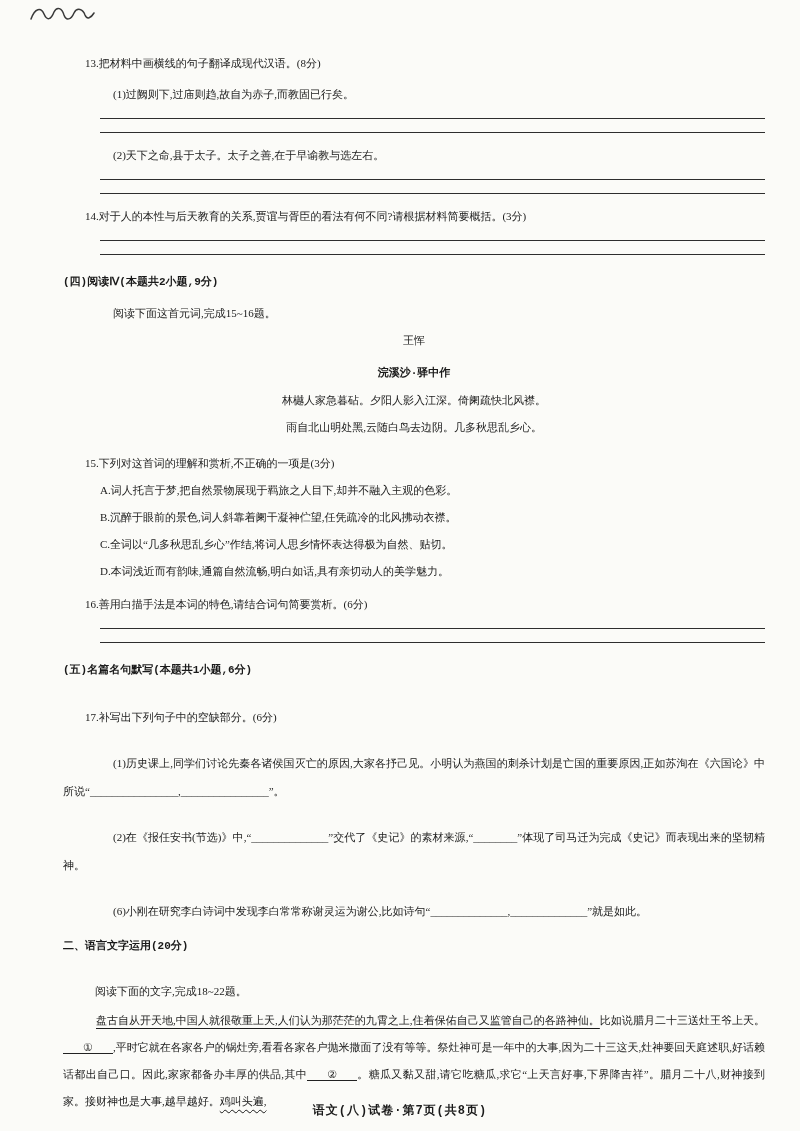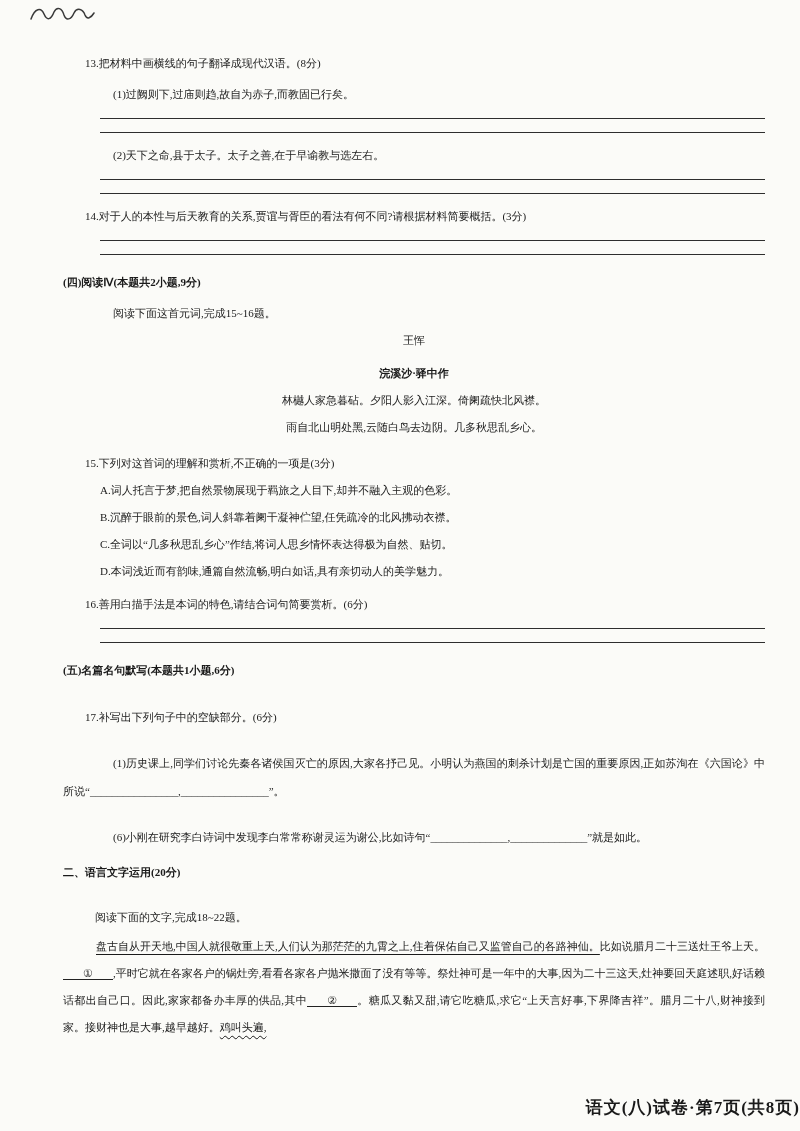"(四)阅读Ⅳ(本题共2小题,9分)" .hd { font-family: Liberation Serif, serif -> Liberation Mono, monospace }
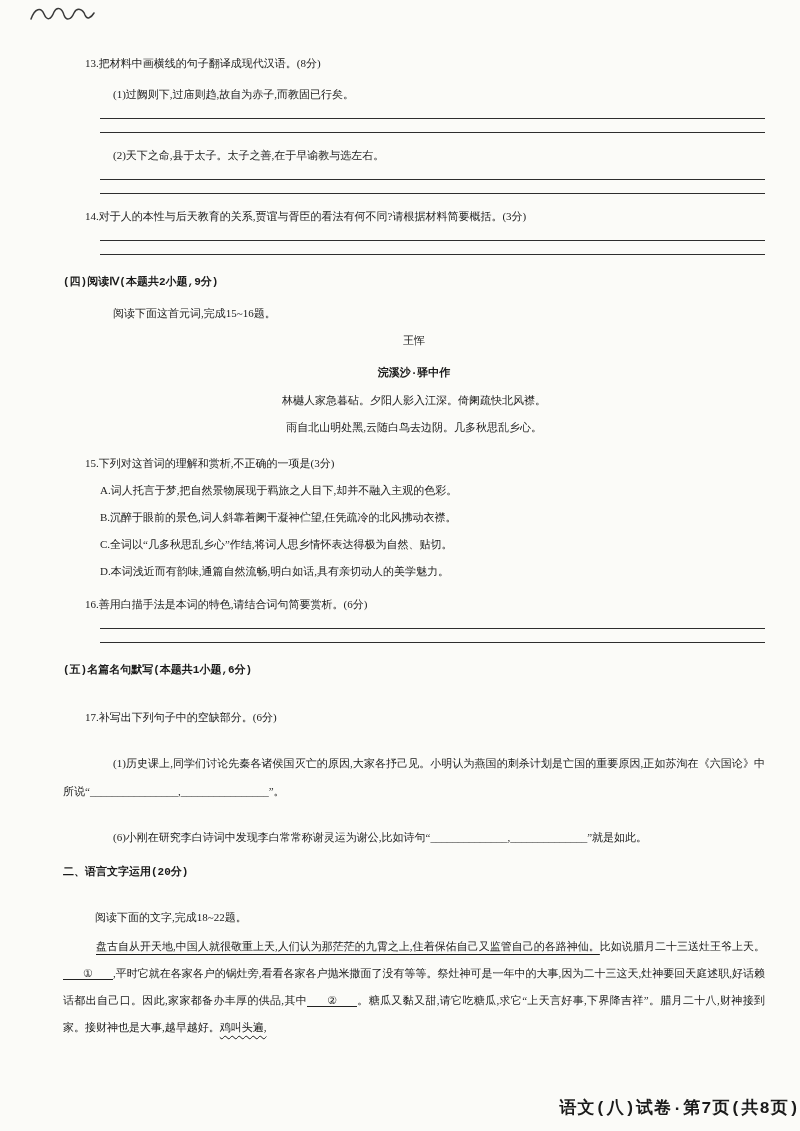"(2)在《报任安书(节选)》中,“______________”交代了《史记》的" div.q17-item { html: none -> <div>(2)在《报任安书(节选)》中,“______________”交代了《史记》的素材来源,“________”体现了司马迁为完成《史记》而表现出来的坚韧精神。</div> }
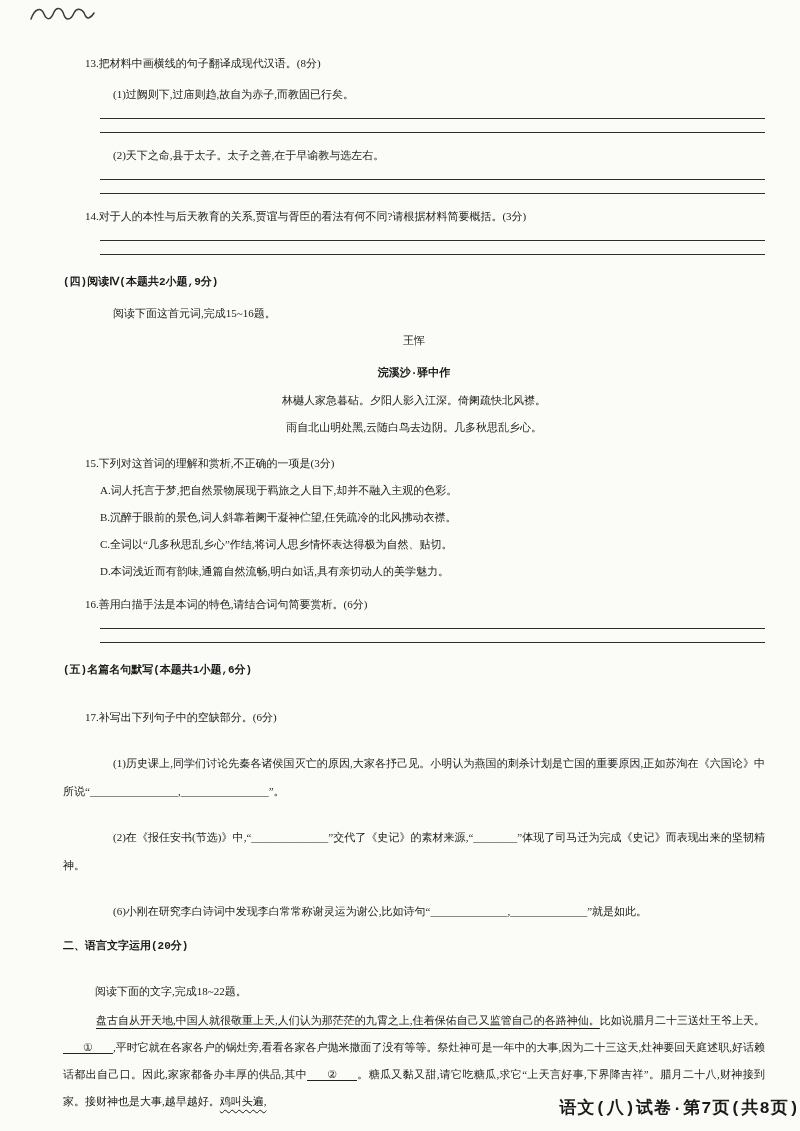"语文(八)试卷·第7页(共8页)" .footer { font-size: 17px -> 12px; text-align: right -> center }
